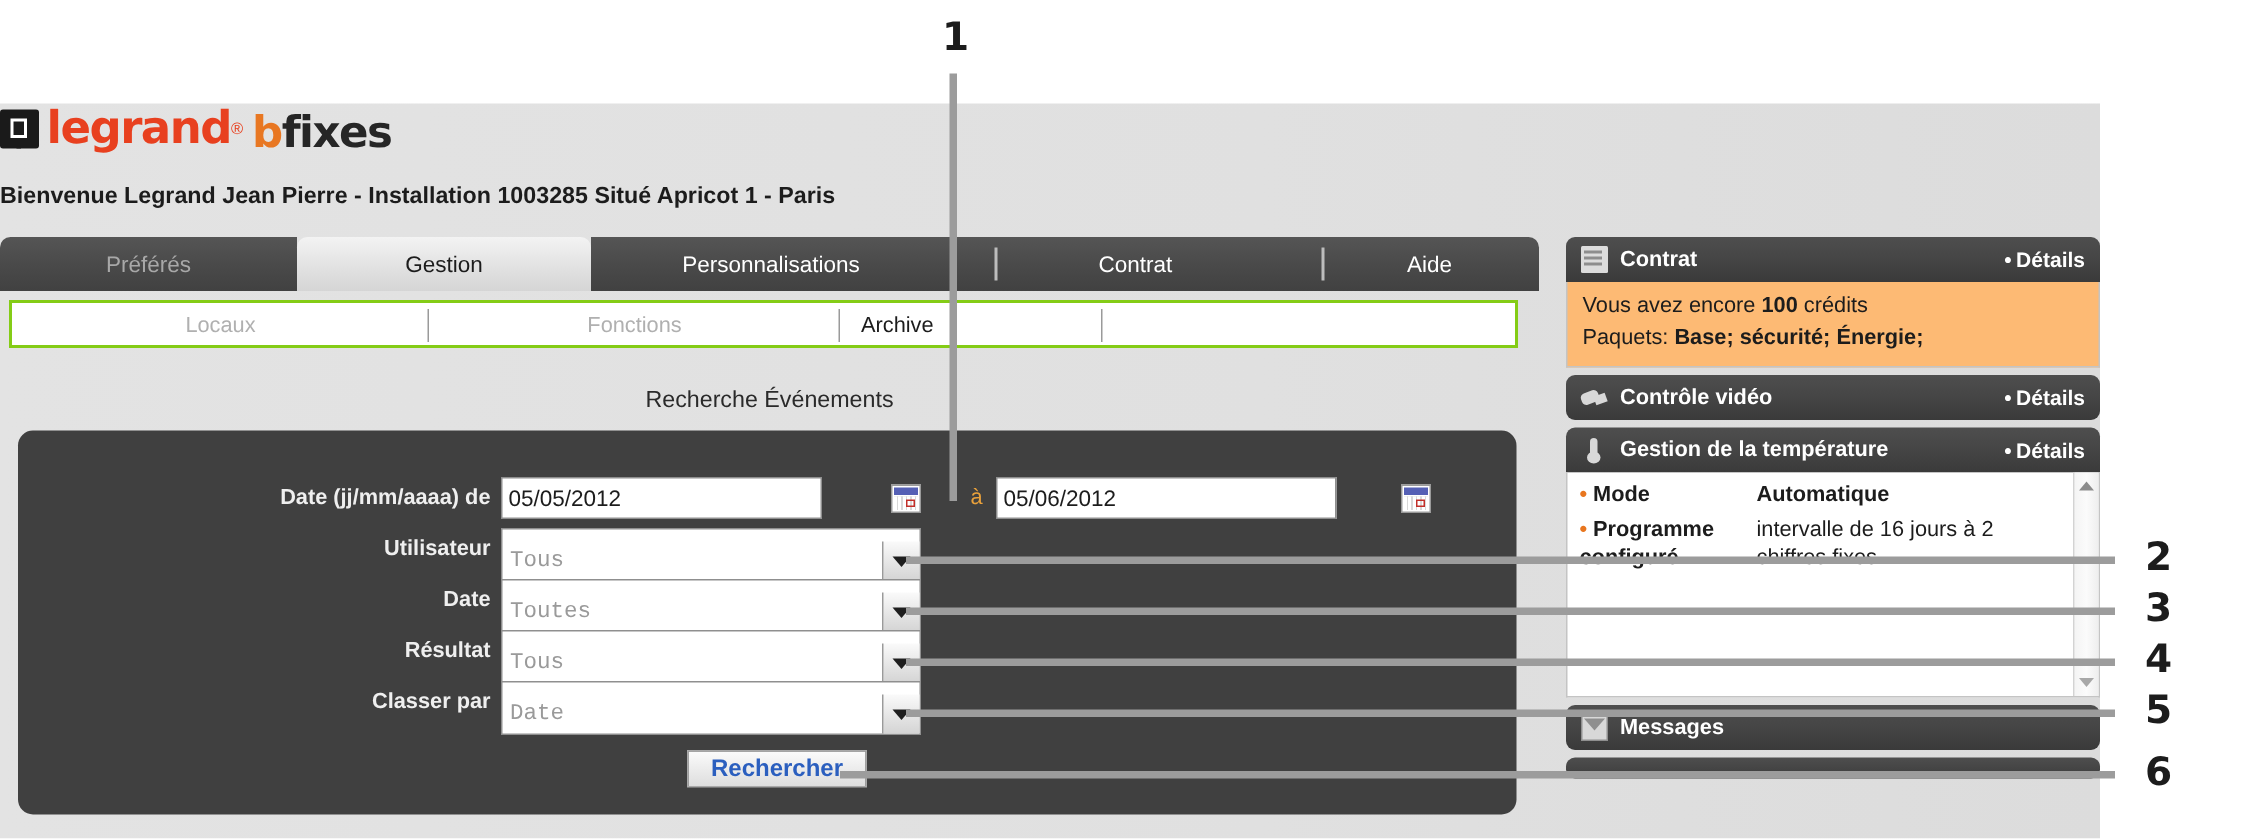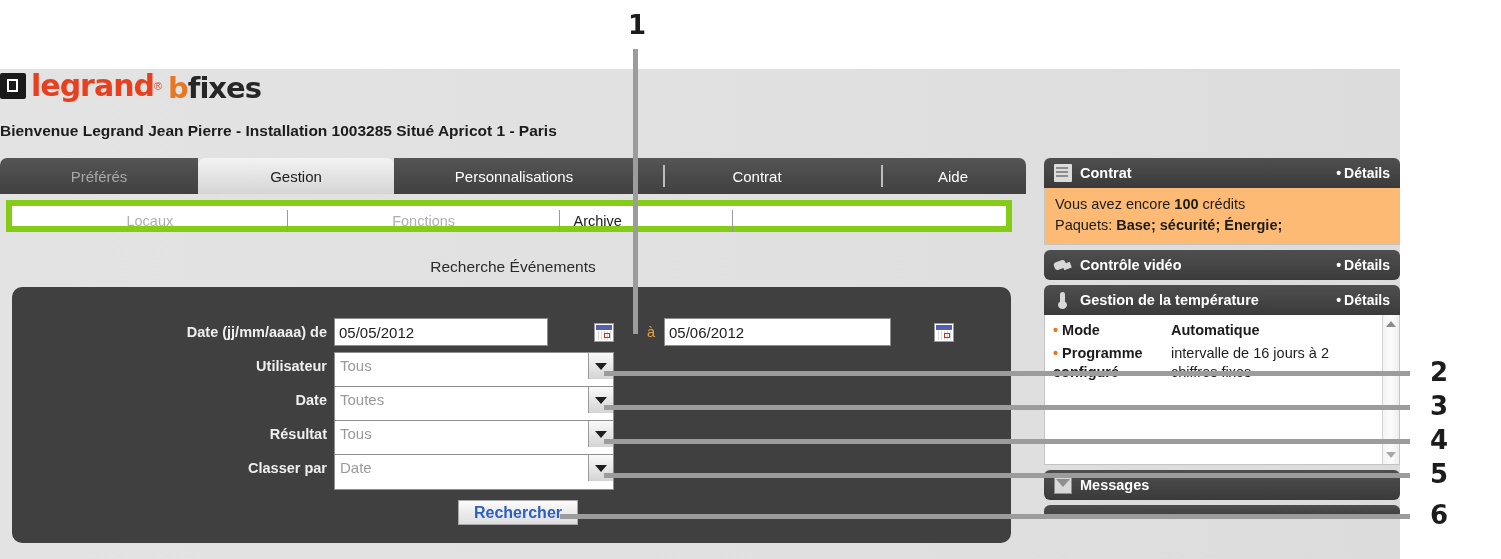"Locaux" .subbar { border: 6px solid #84cc16 -> 2px solid #84cc16 }
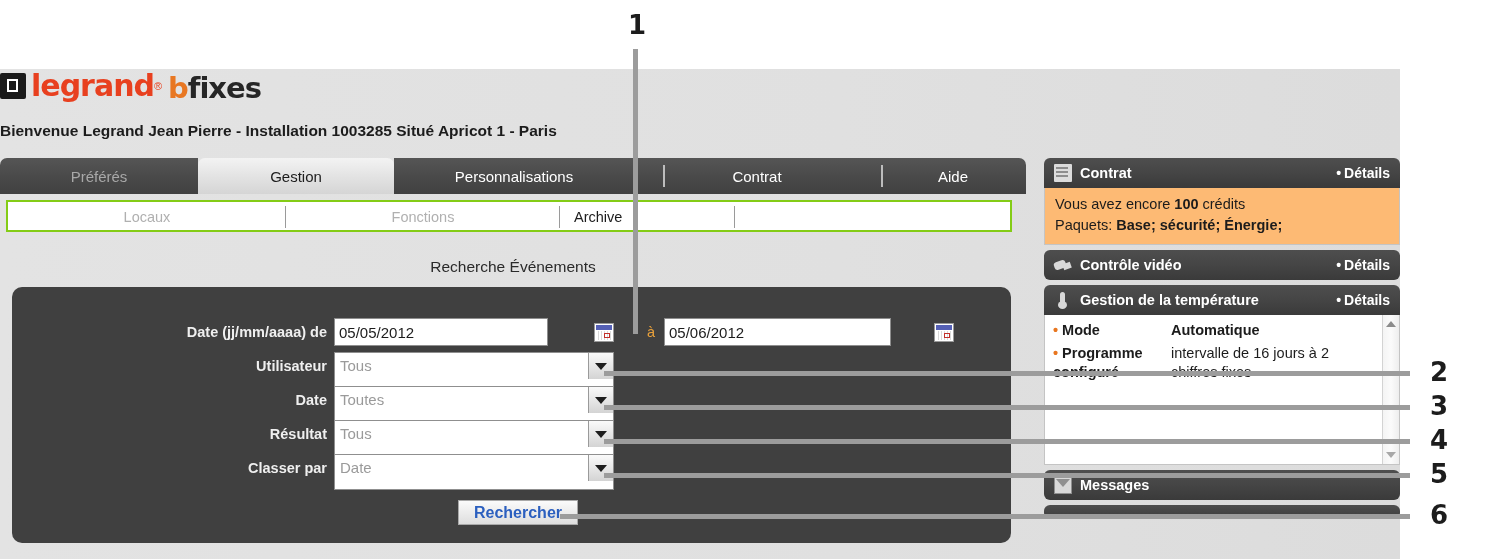"Tous" .sel { align-items: flex-start -> flex-end; font-family: none -> Liberation Mono, monospace }
